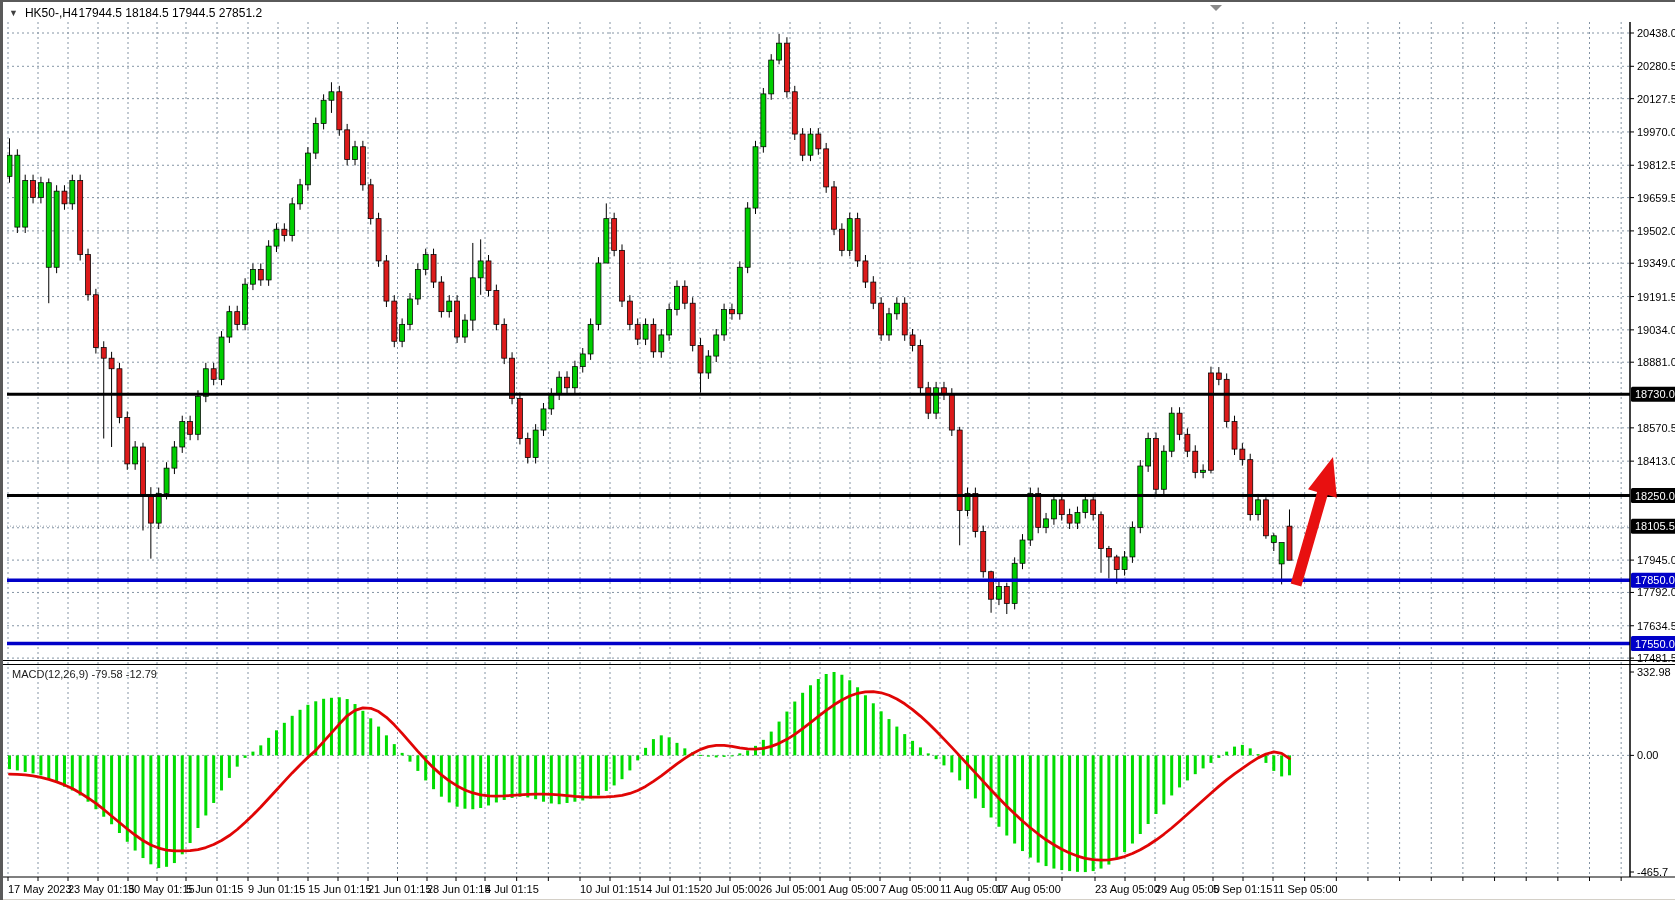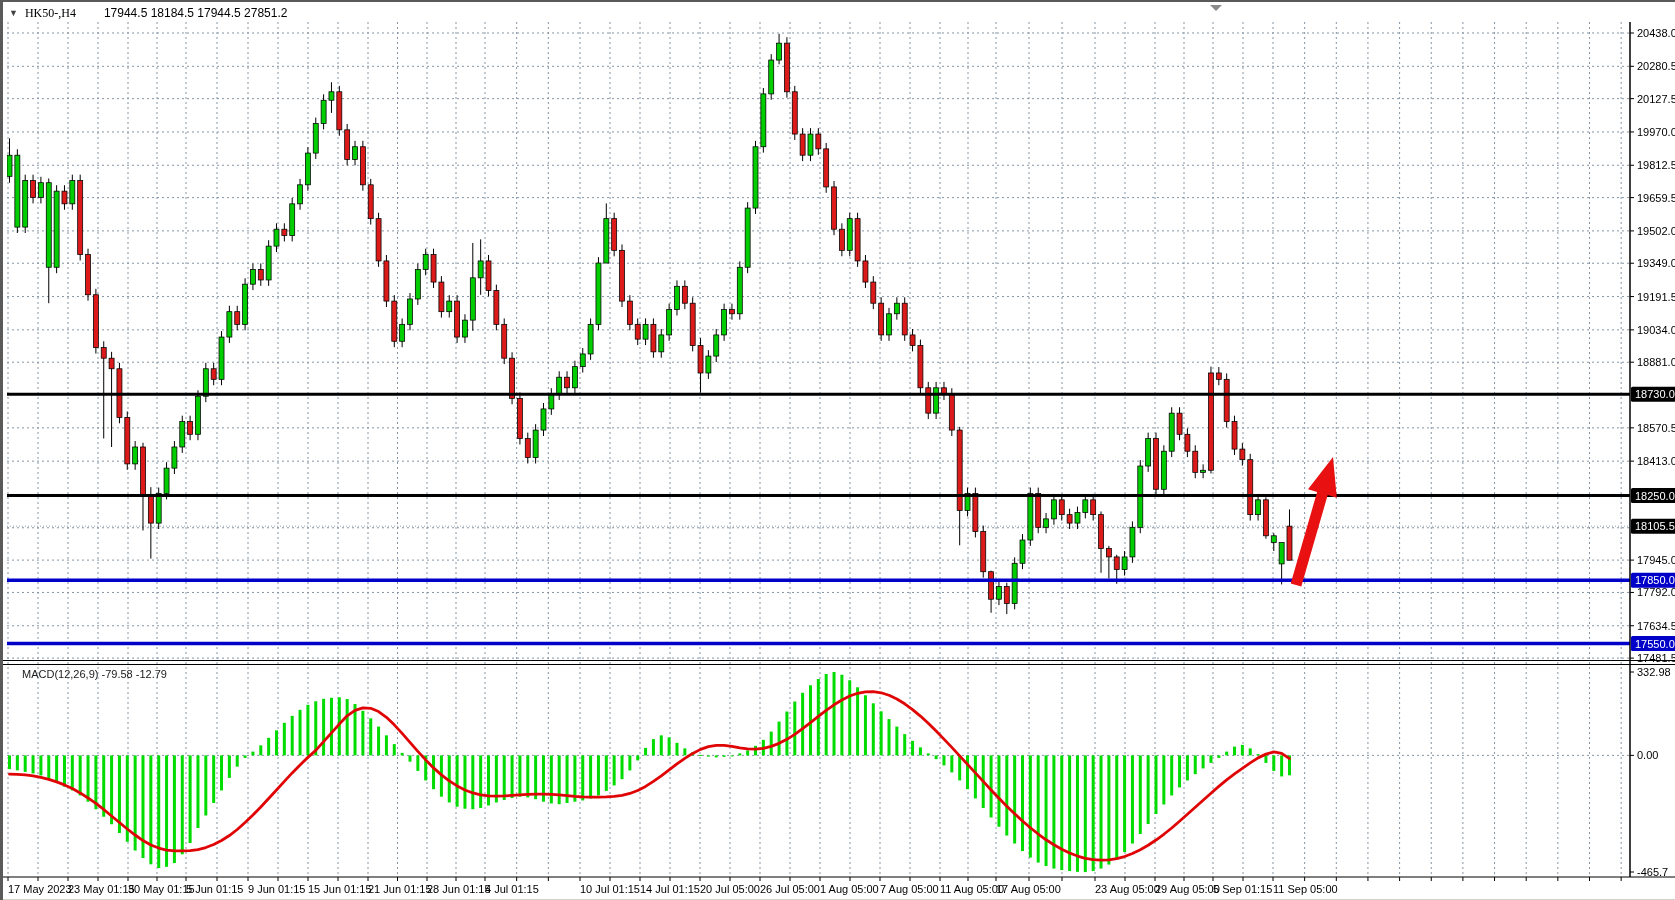"HK50-,H4" #title-bar .sym { font-family: Liberation Serif, serif -> none; margin-right: 28px -> 1px }
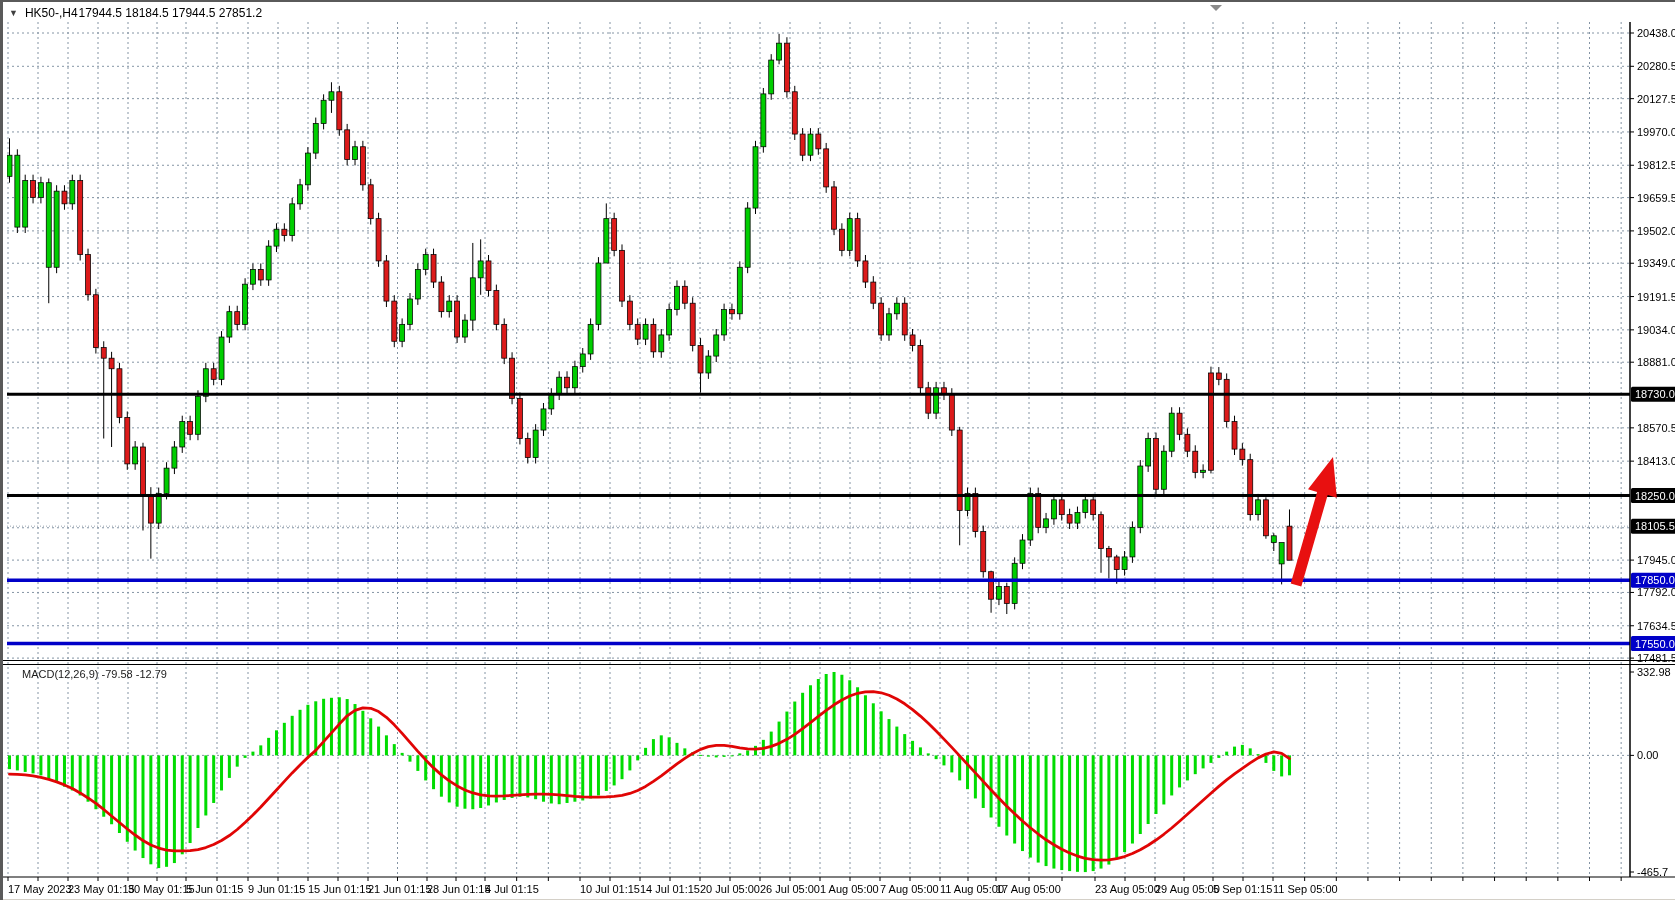"MACD(12,26,9) -79.58 -12.79" #macd-label { left: 19px -> 9px }
